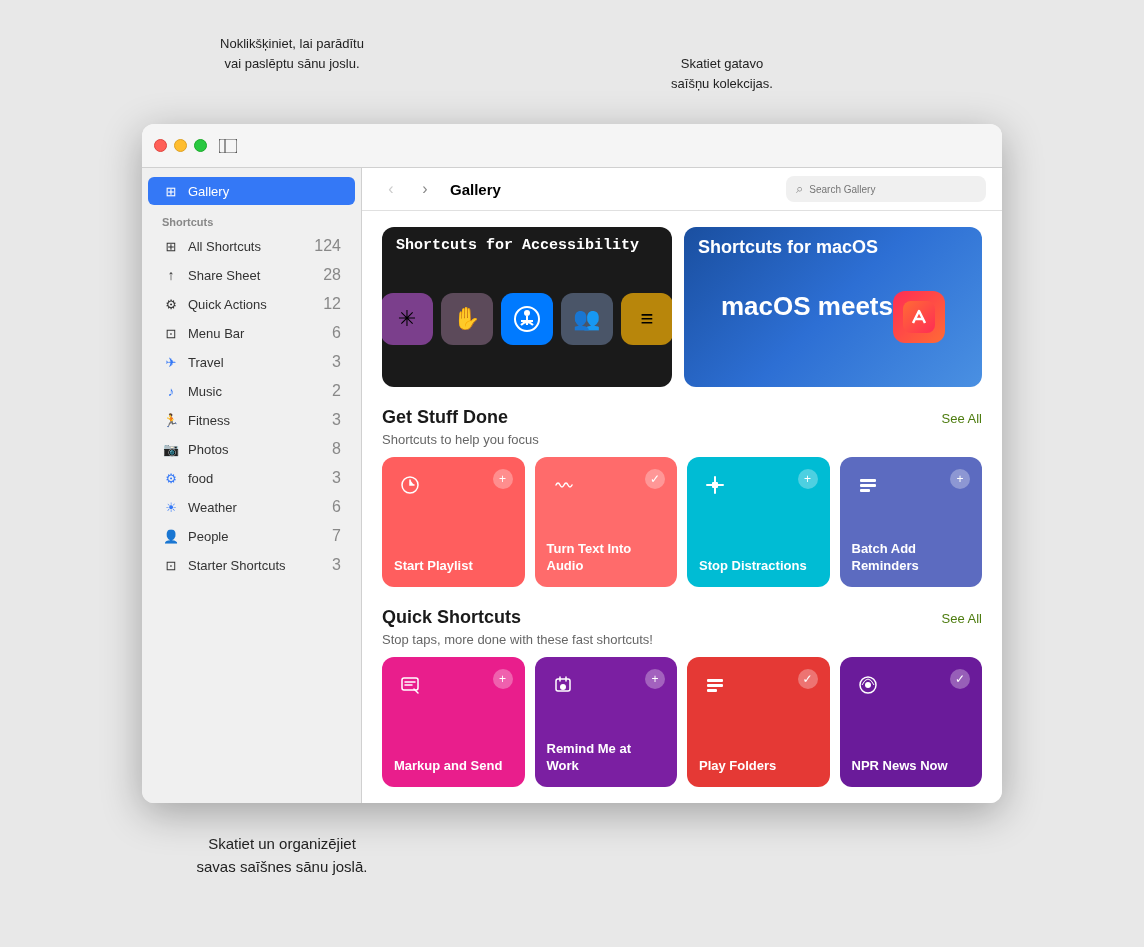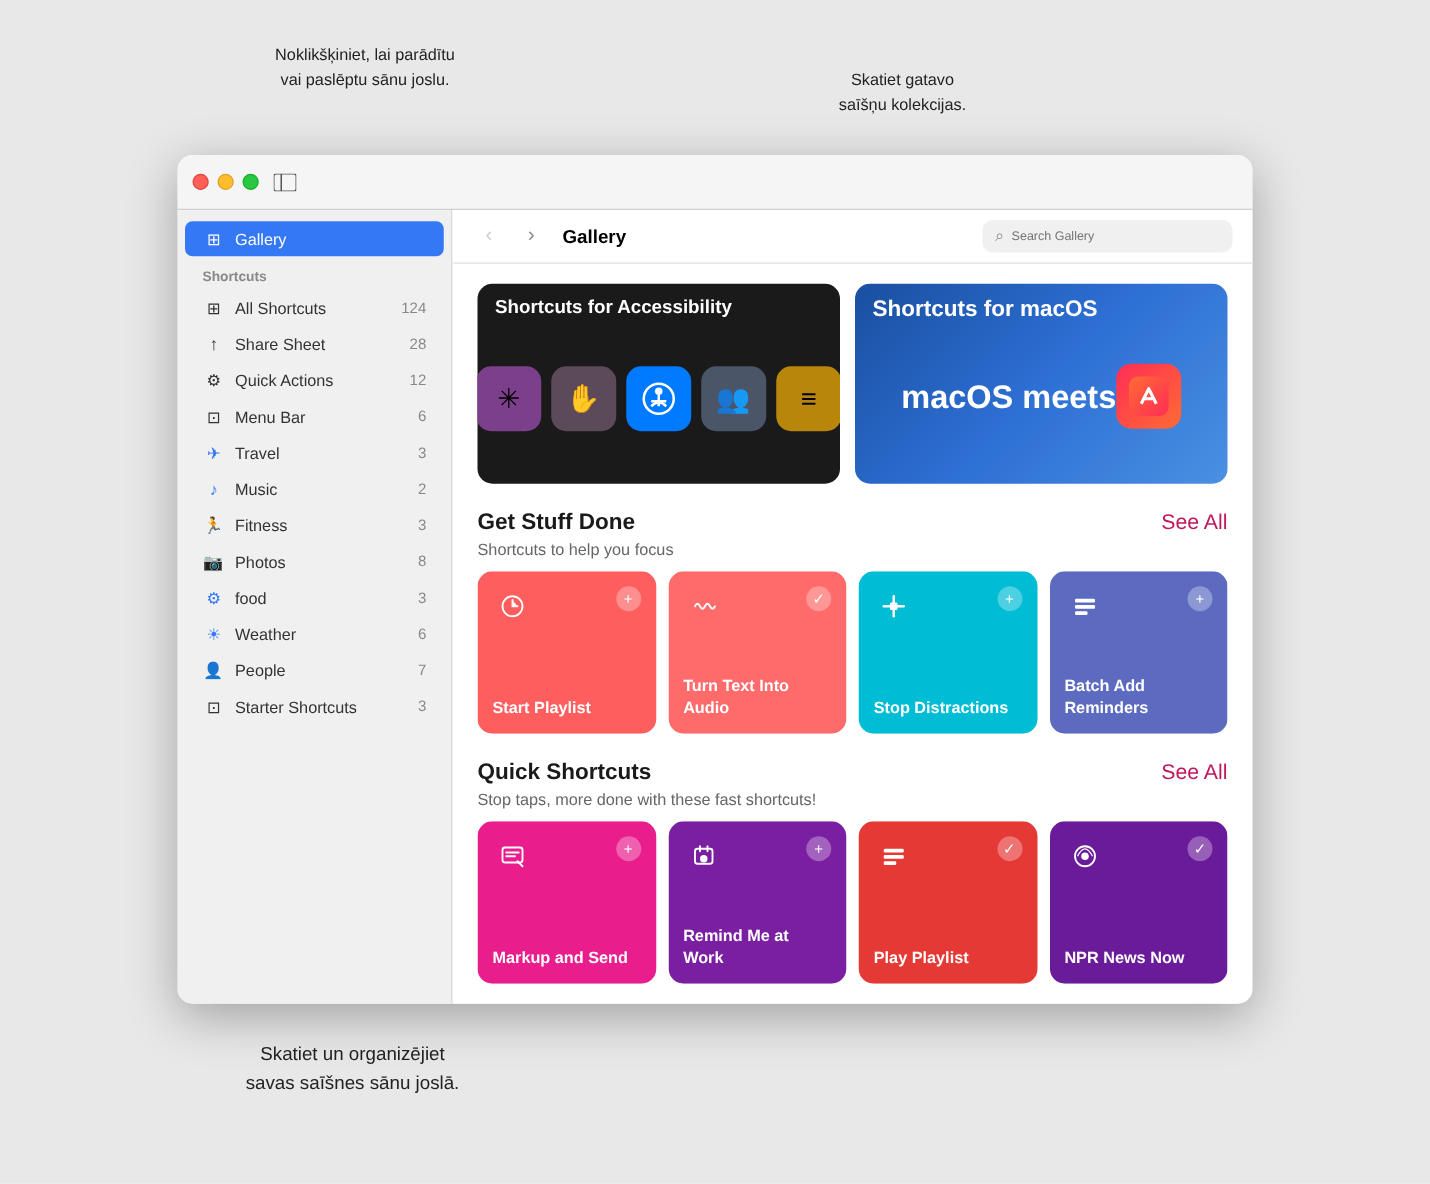"124" .sidebar-item .item-count { font-size: 12px -> 16px }
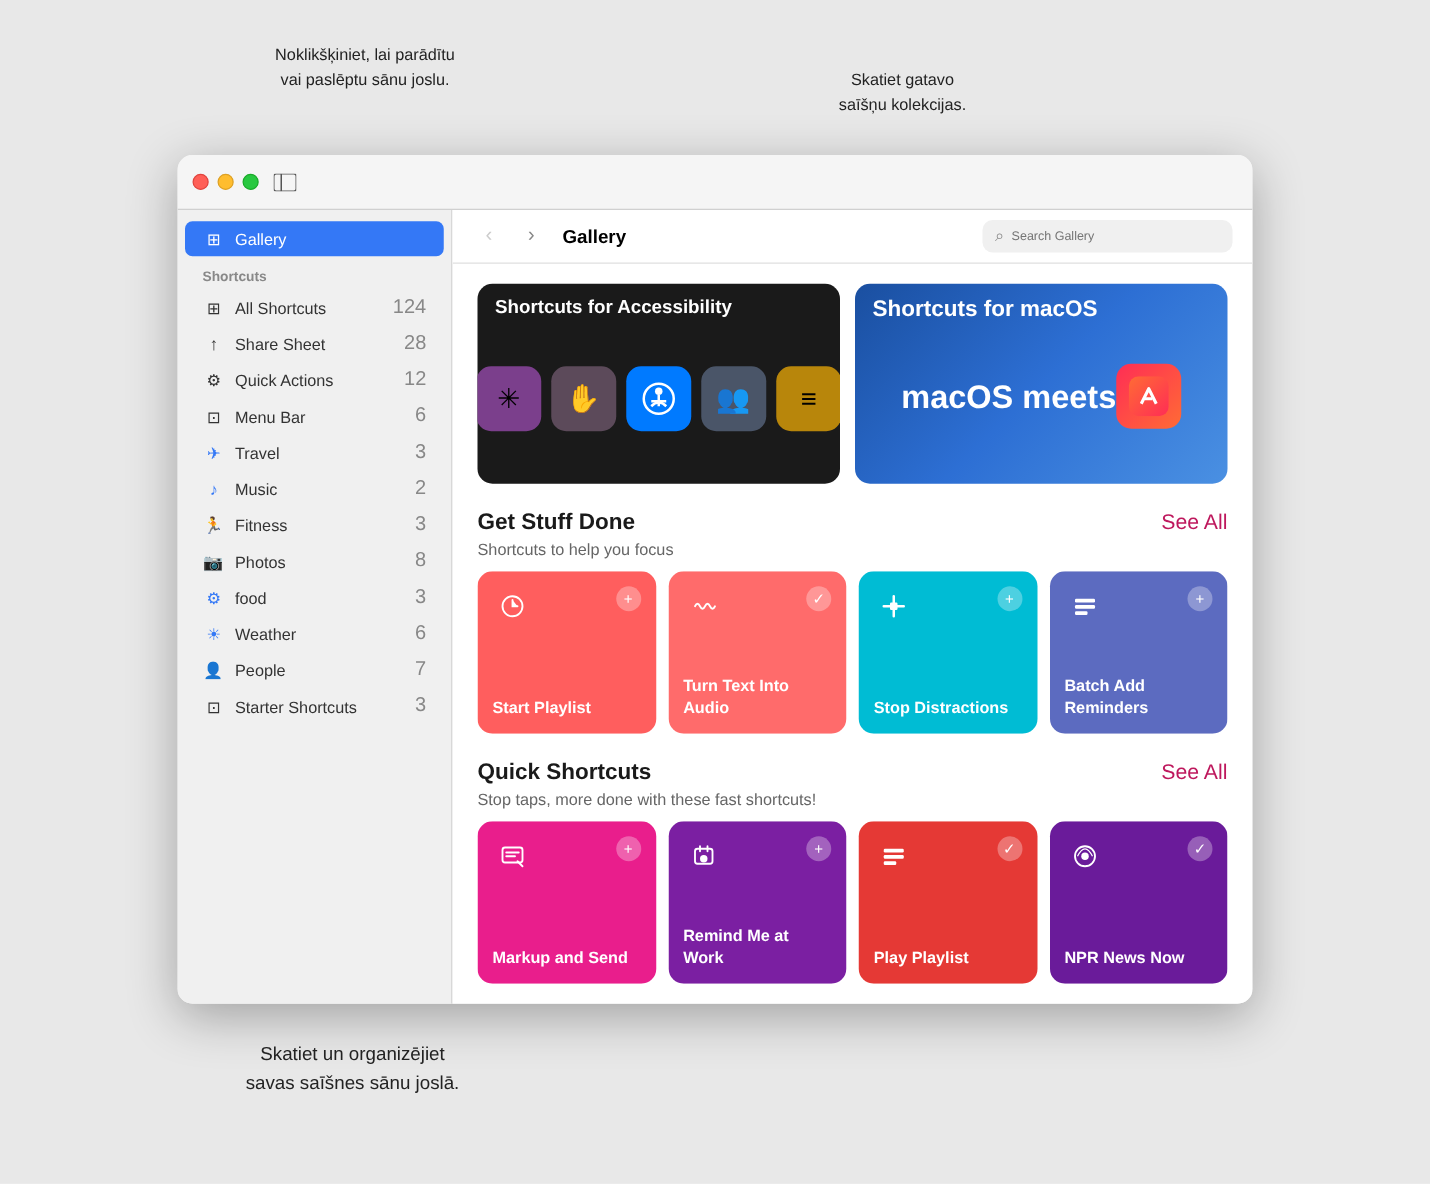"Shortcuts for Accessibility" div { font-family: none -> Liberation Mono, monospace }
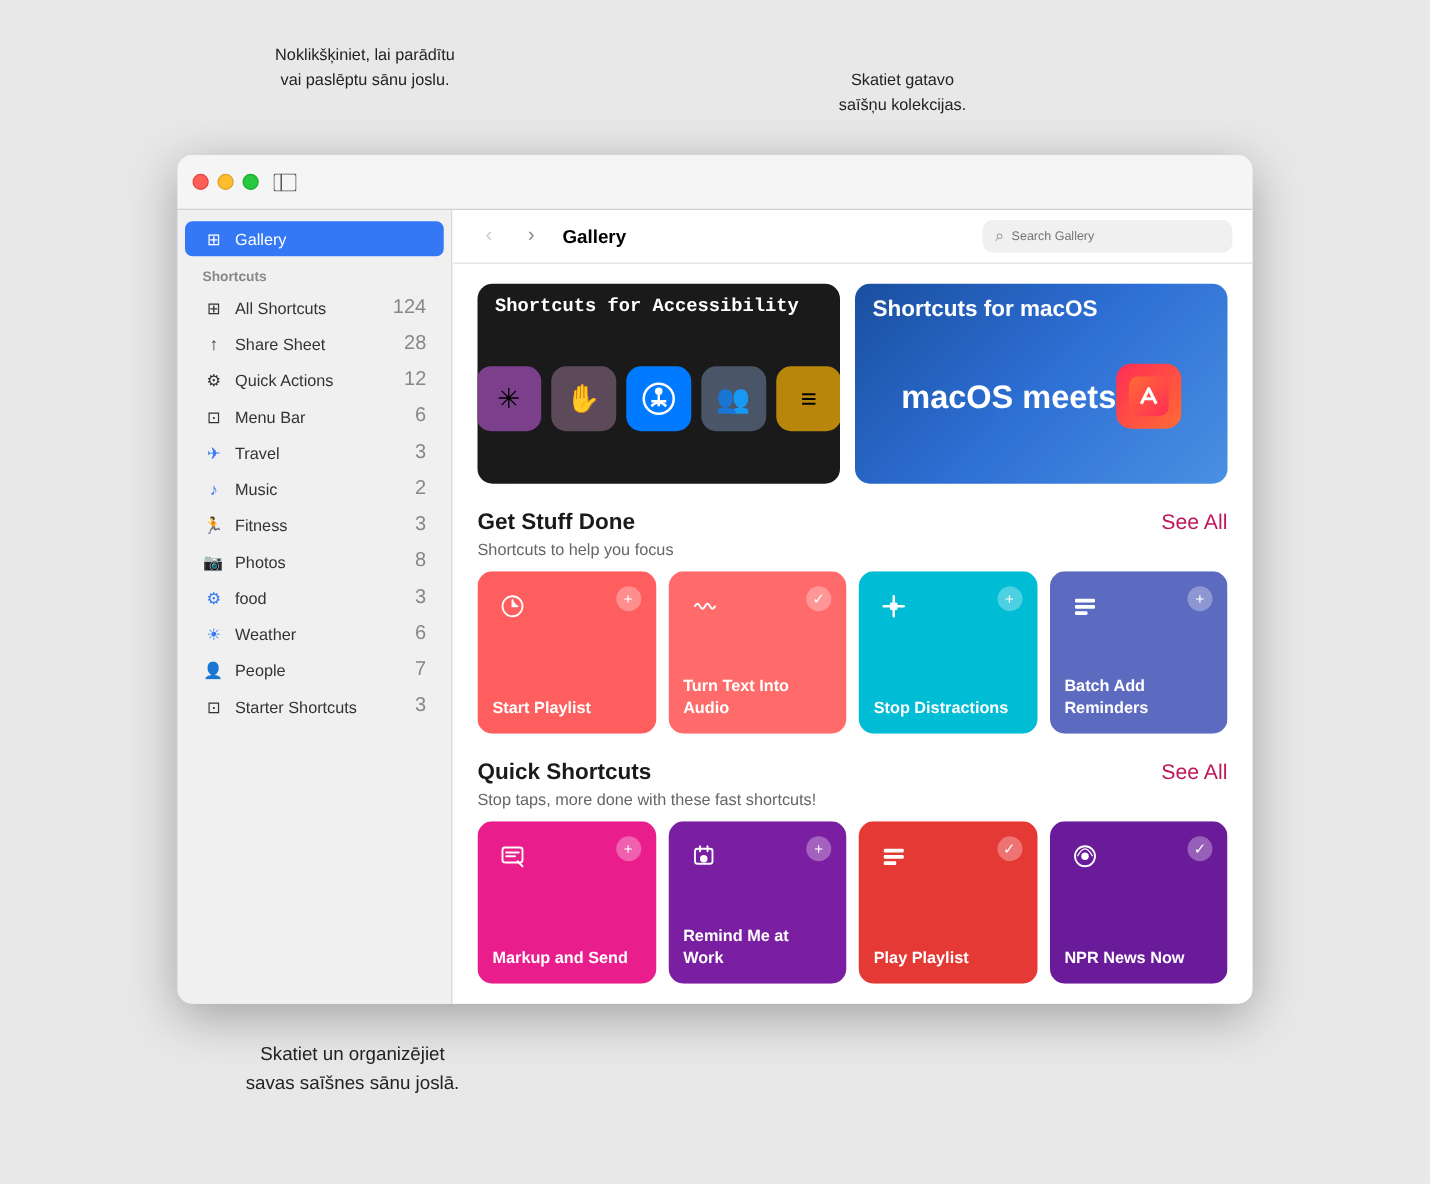"macOS meets" div { align-items: center -> none }
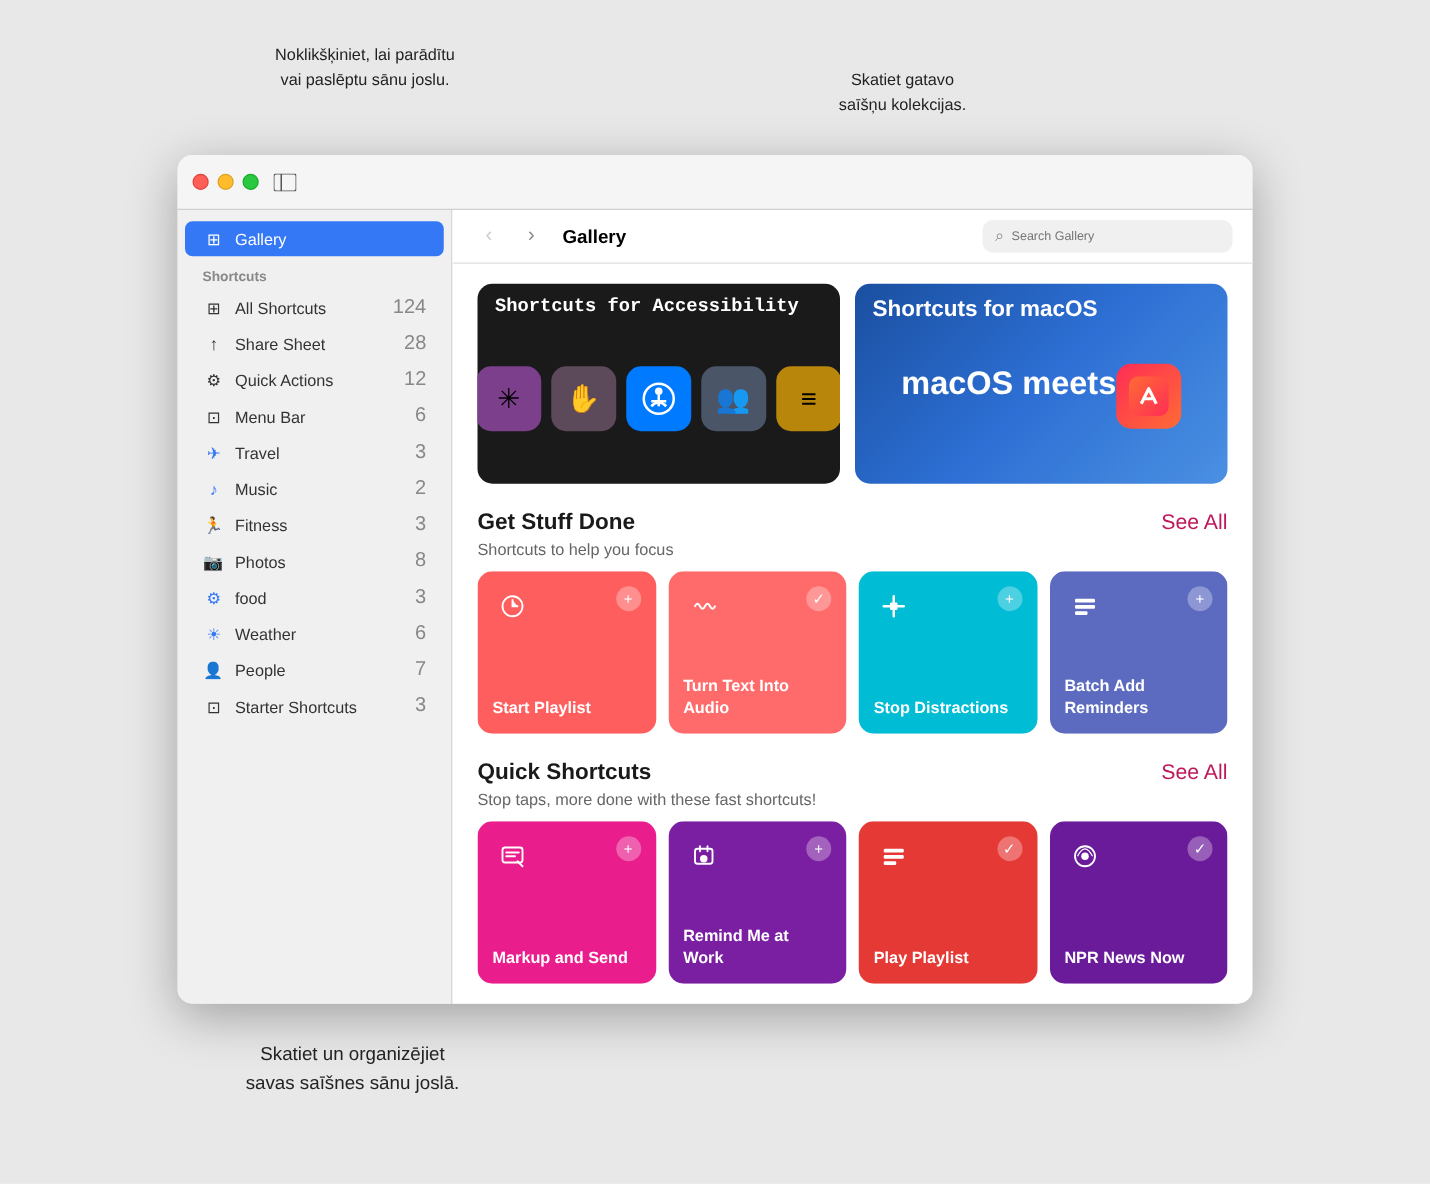"See All" .see-all { color: #be185d -> #4d7c0f; font-size: 17px -> 13px }
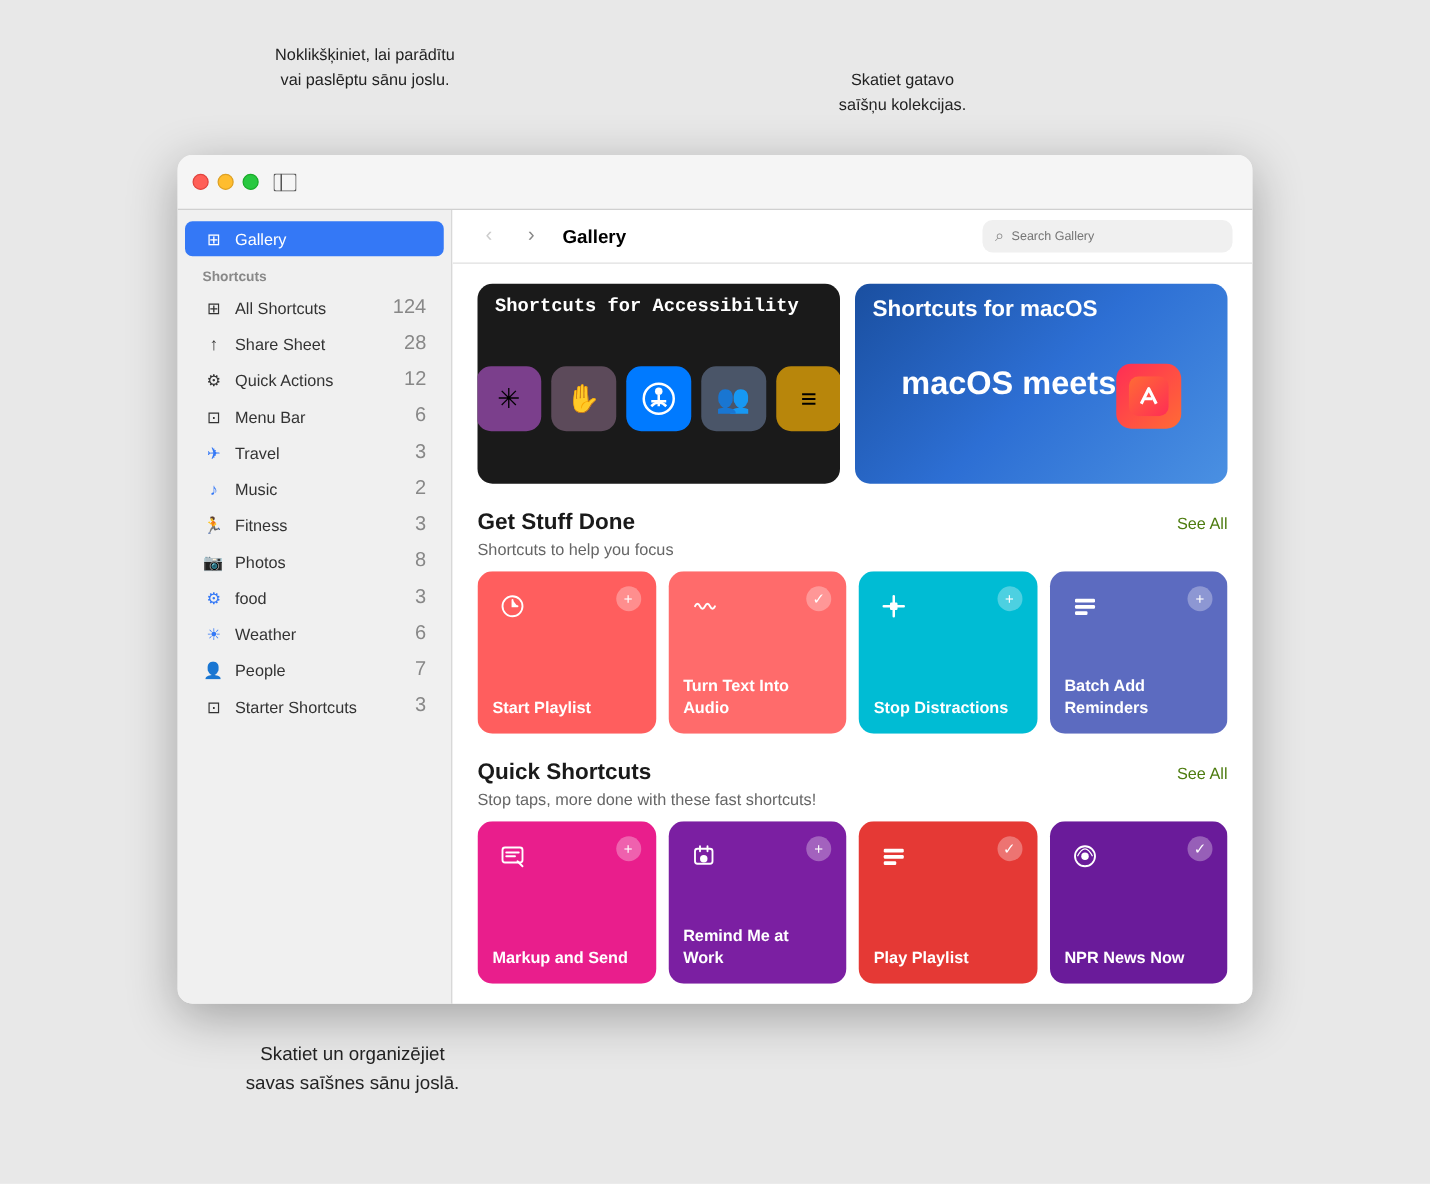"Play Playlist" div.card-title { text: Playlist -> Folders }
